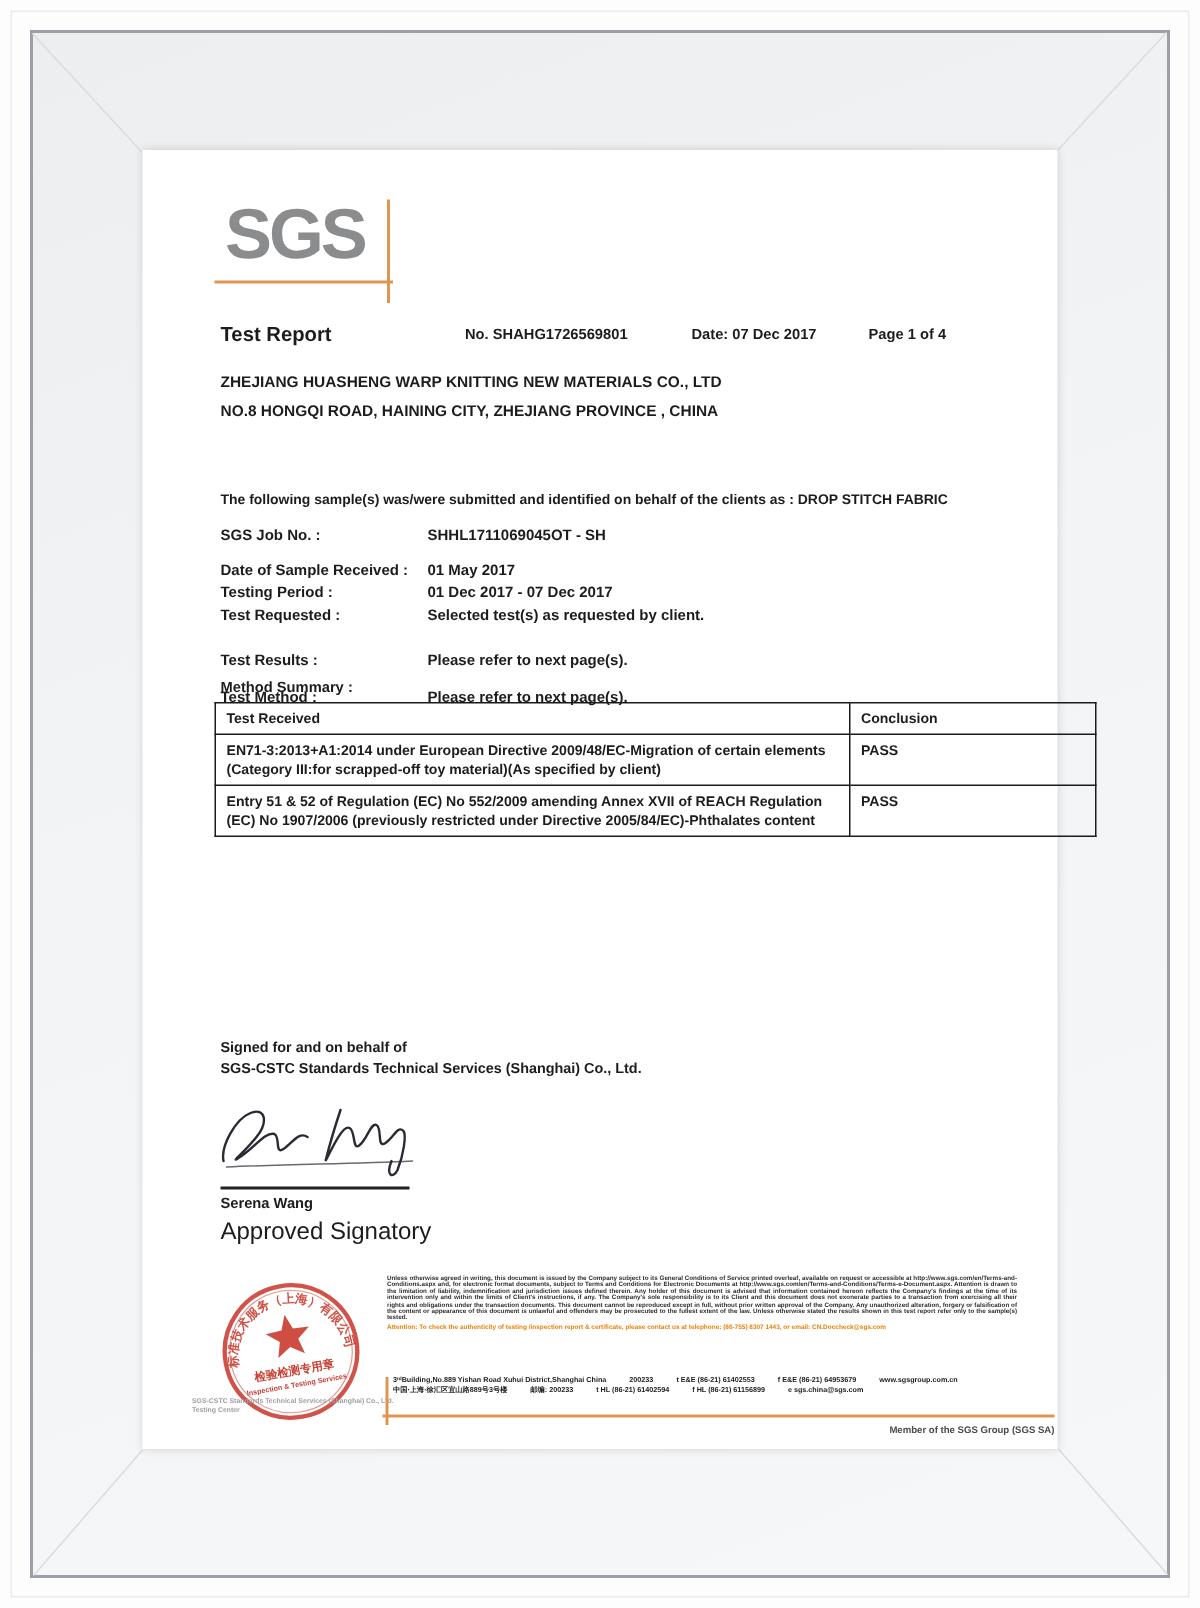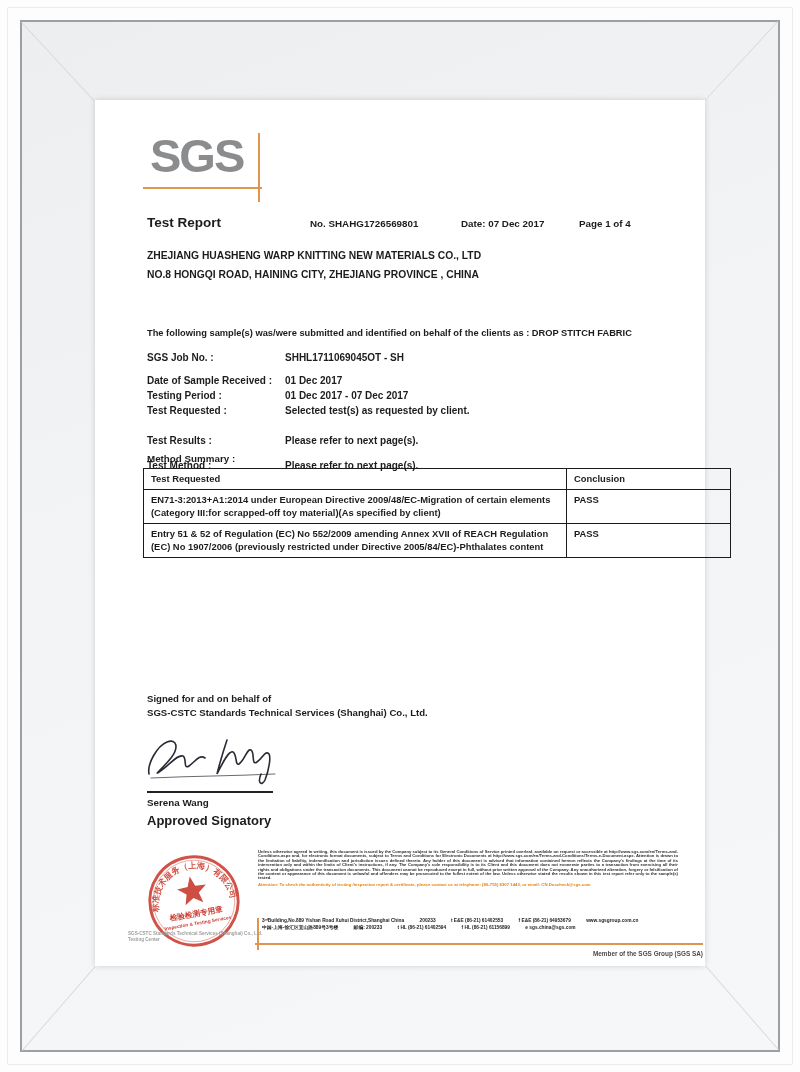"01 Dec 2017" span.field-value { text: Dec -> May }
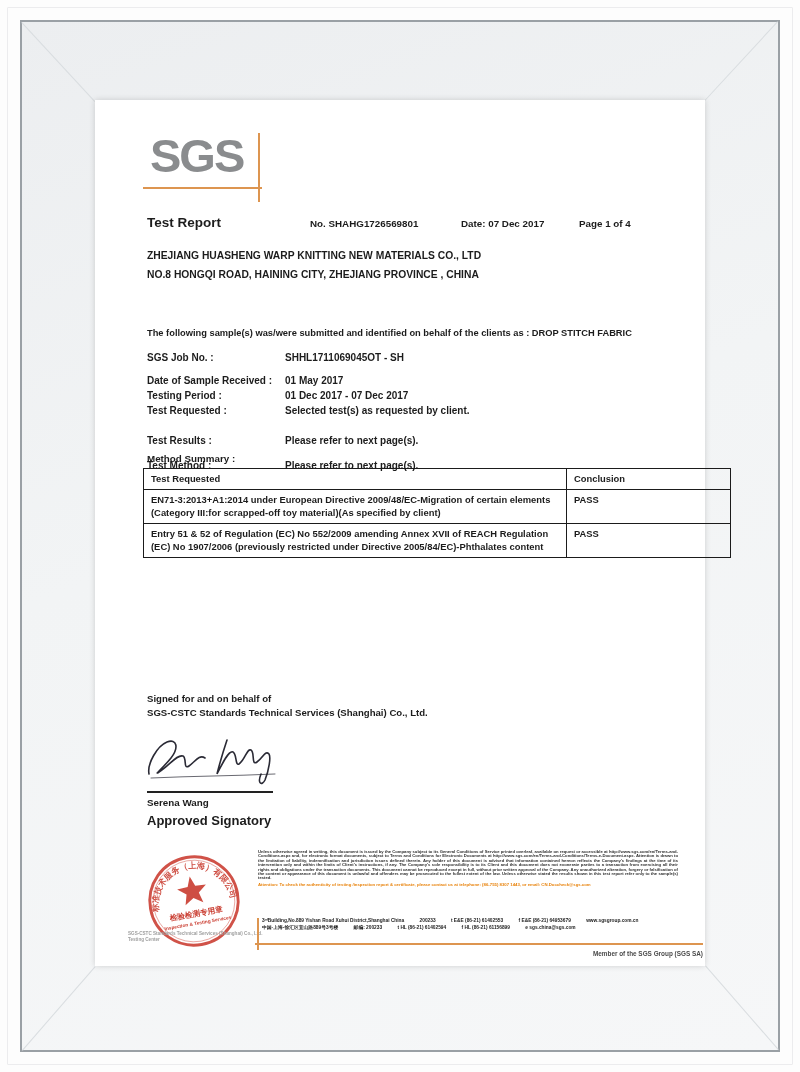"Test Requested" th.col-test { text: Requested -> Received }
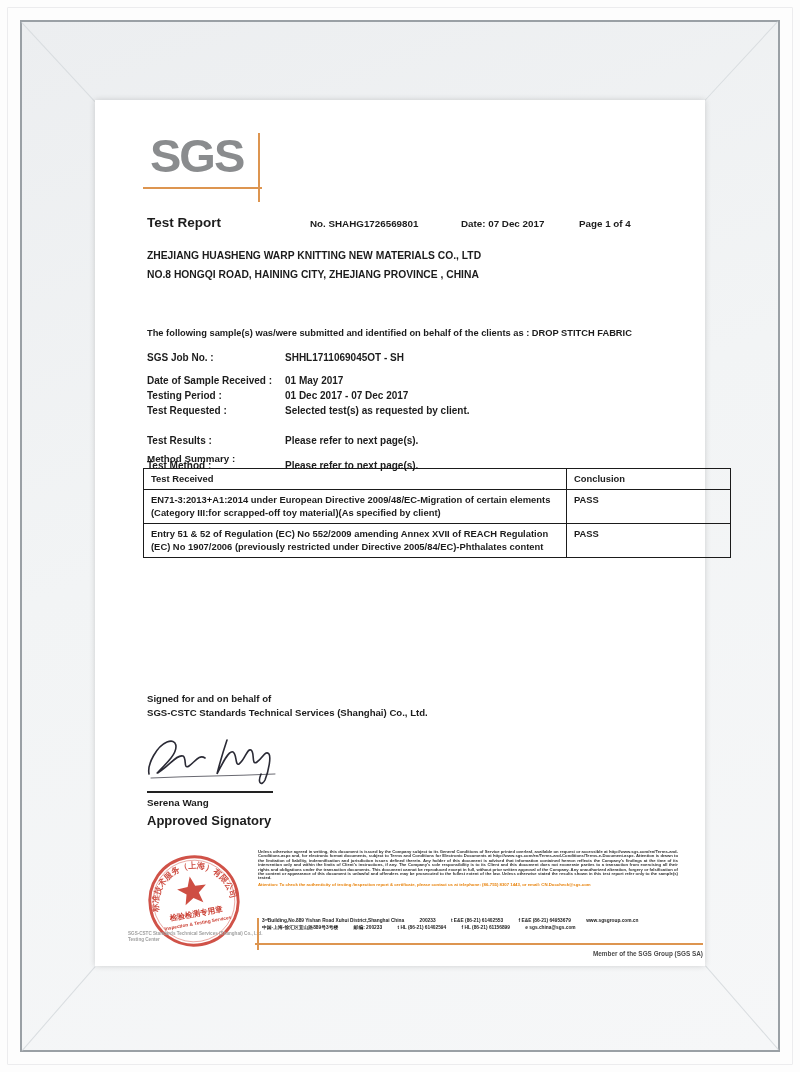"Approved Signatory" .sig-title { font-size: 13px -> 16px; font-weight: 700 -> 400 }
